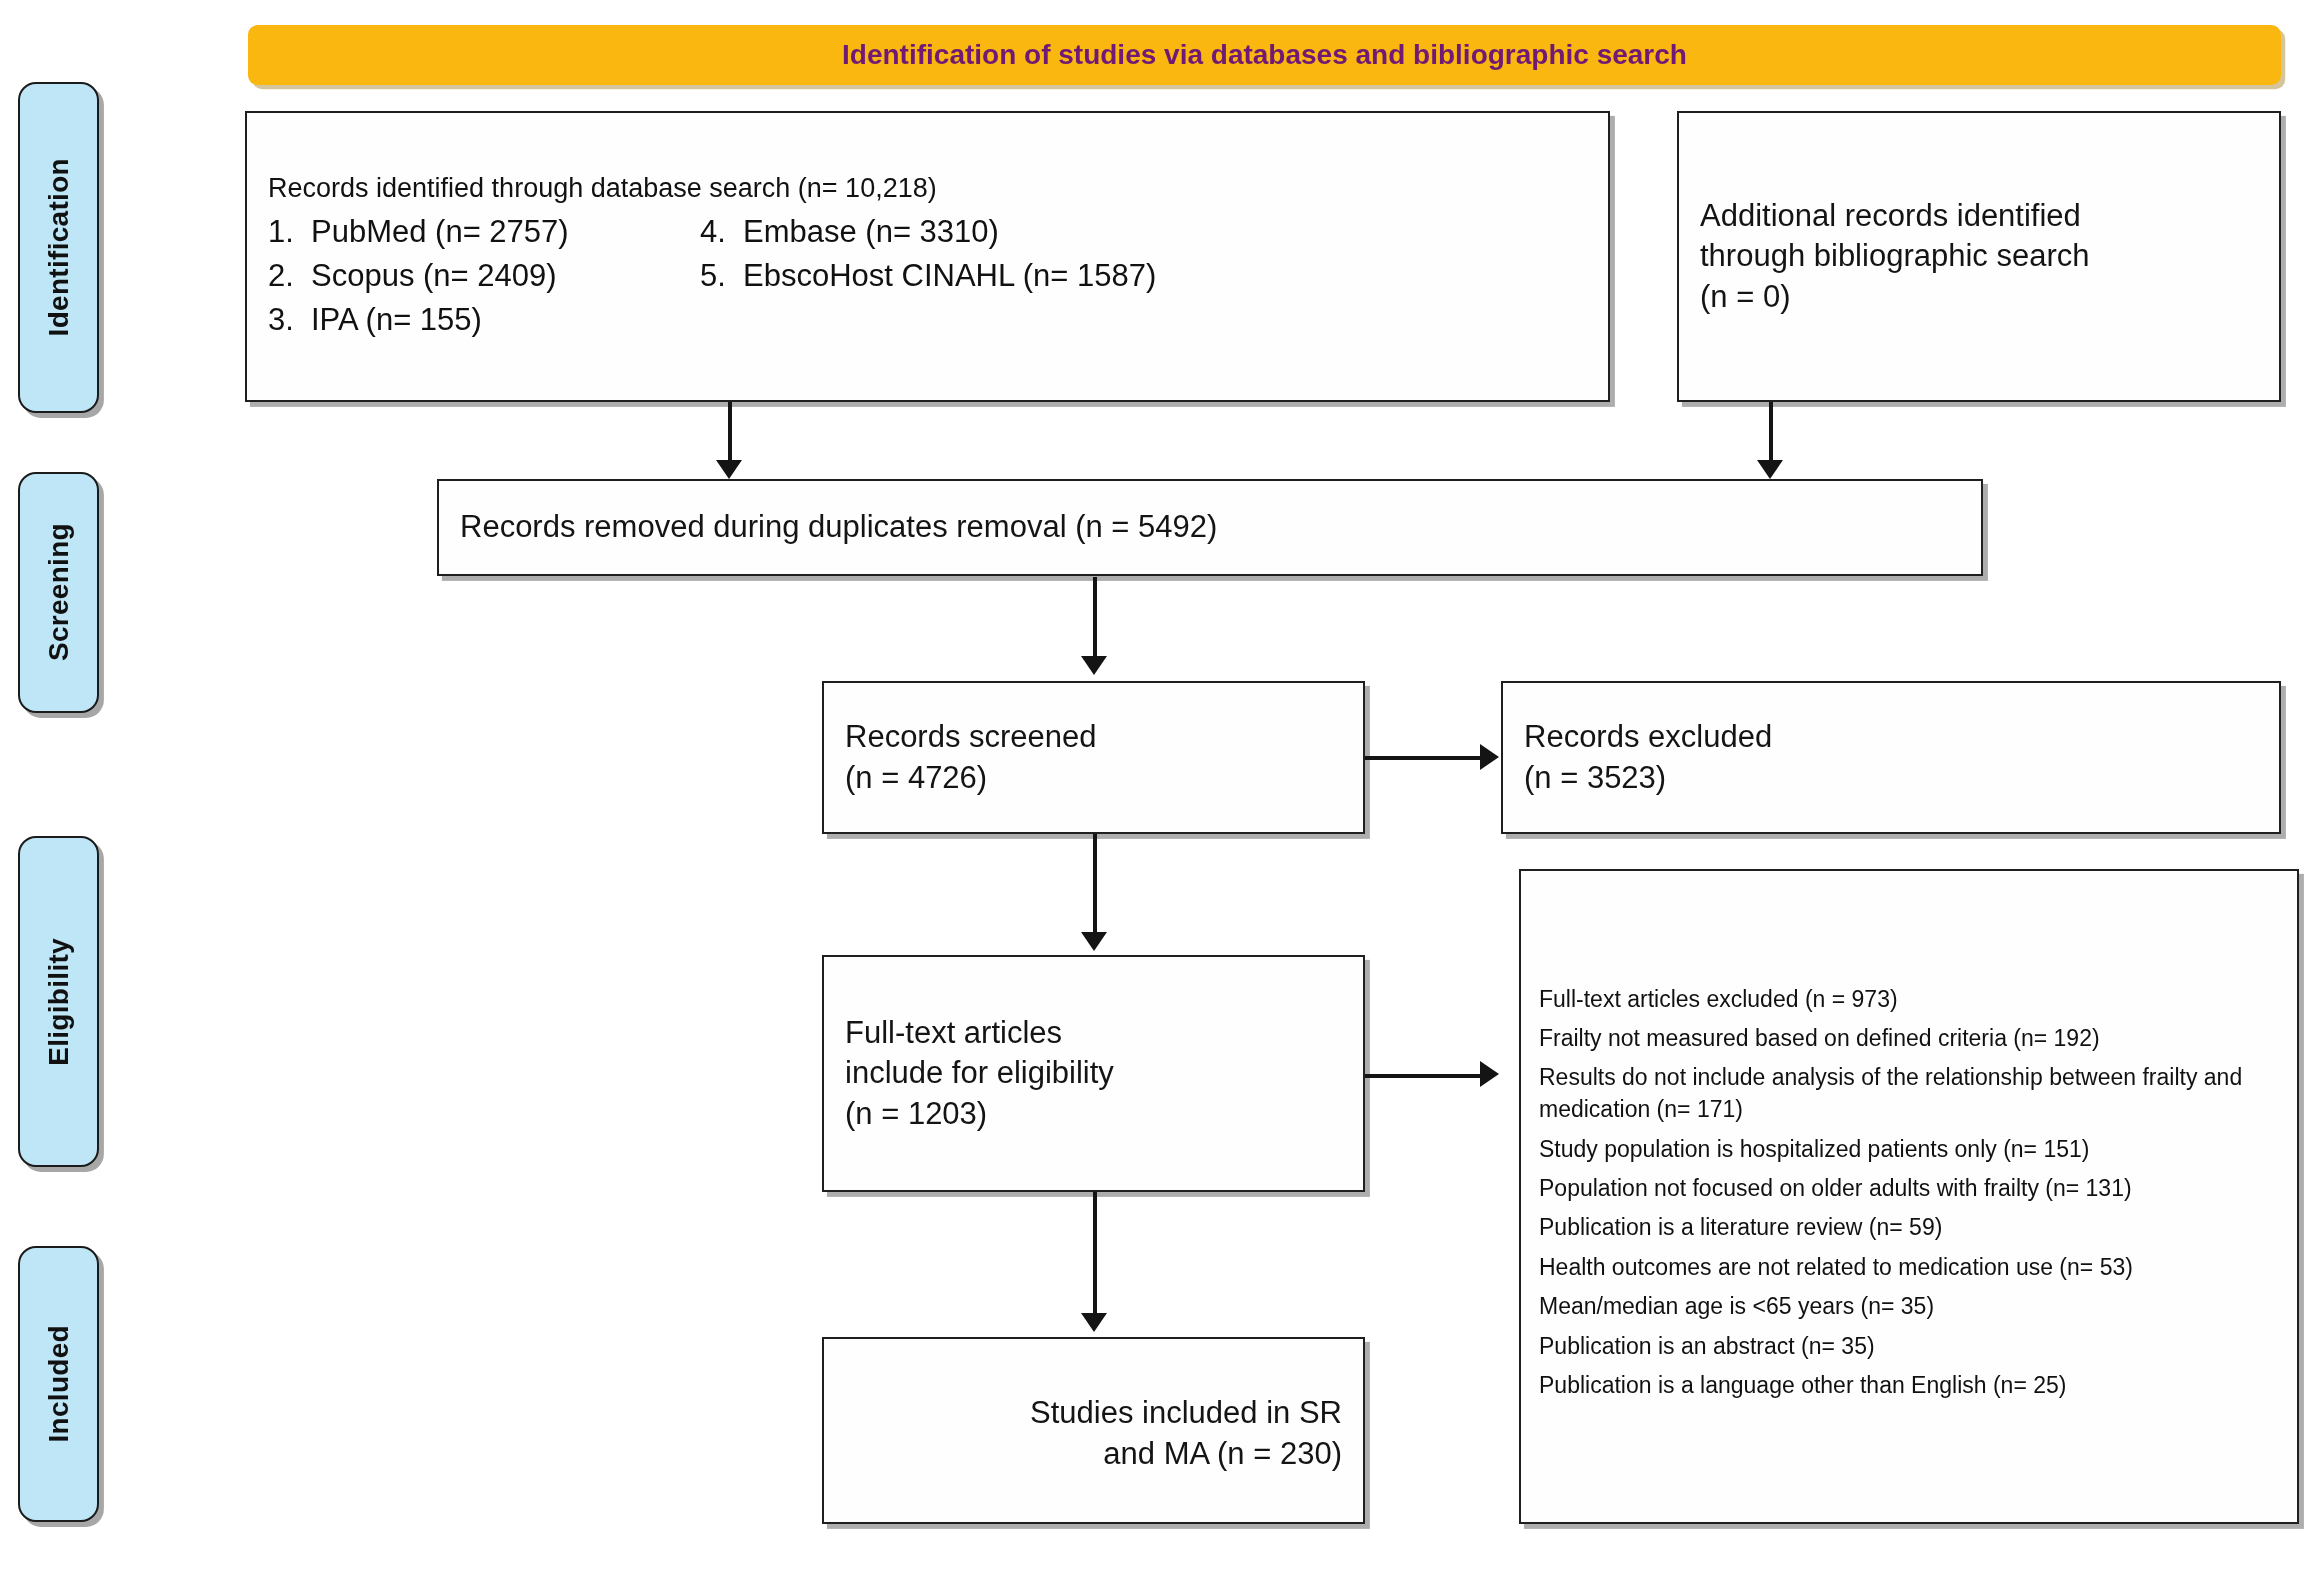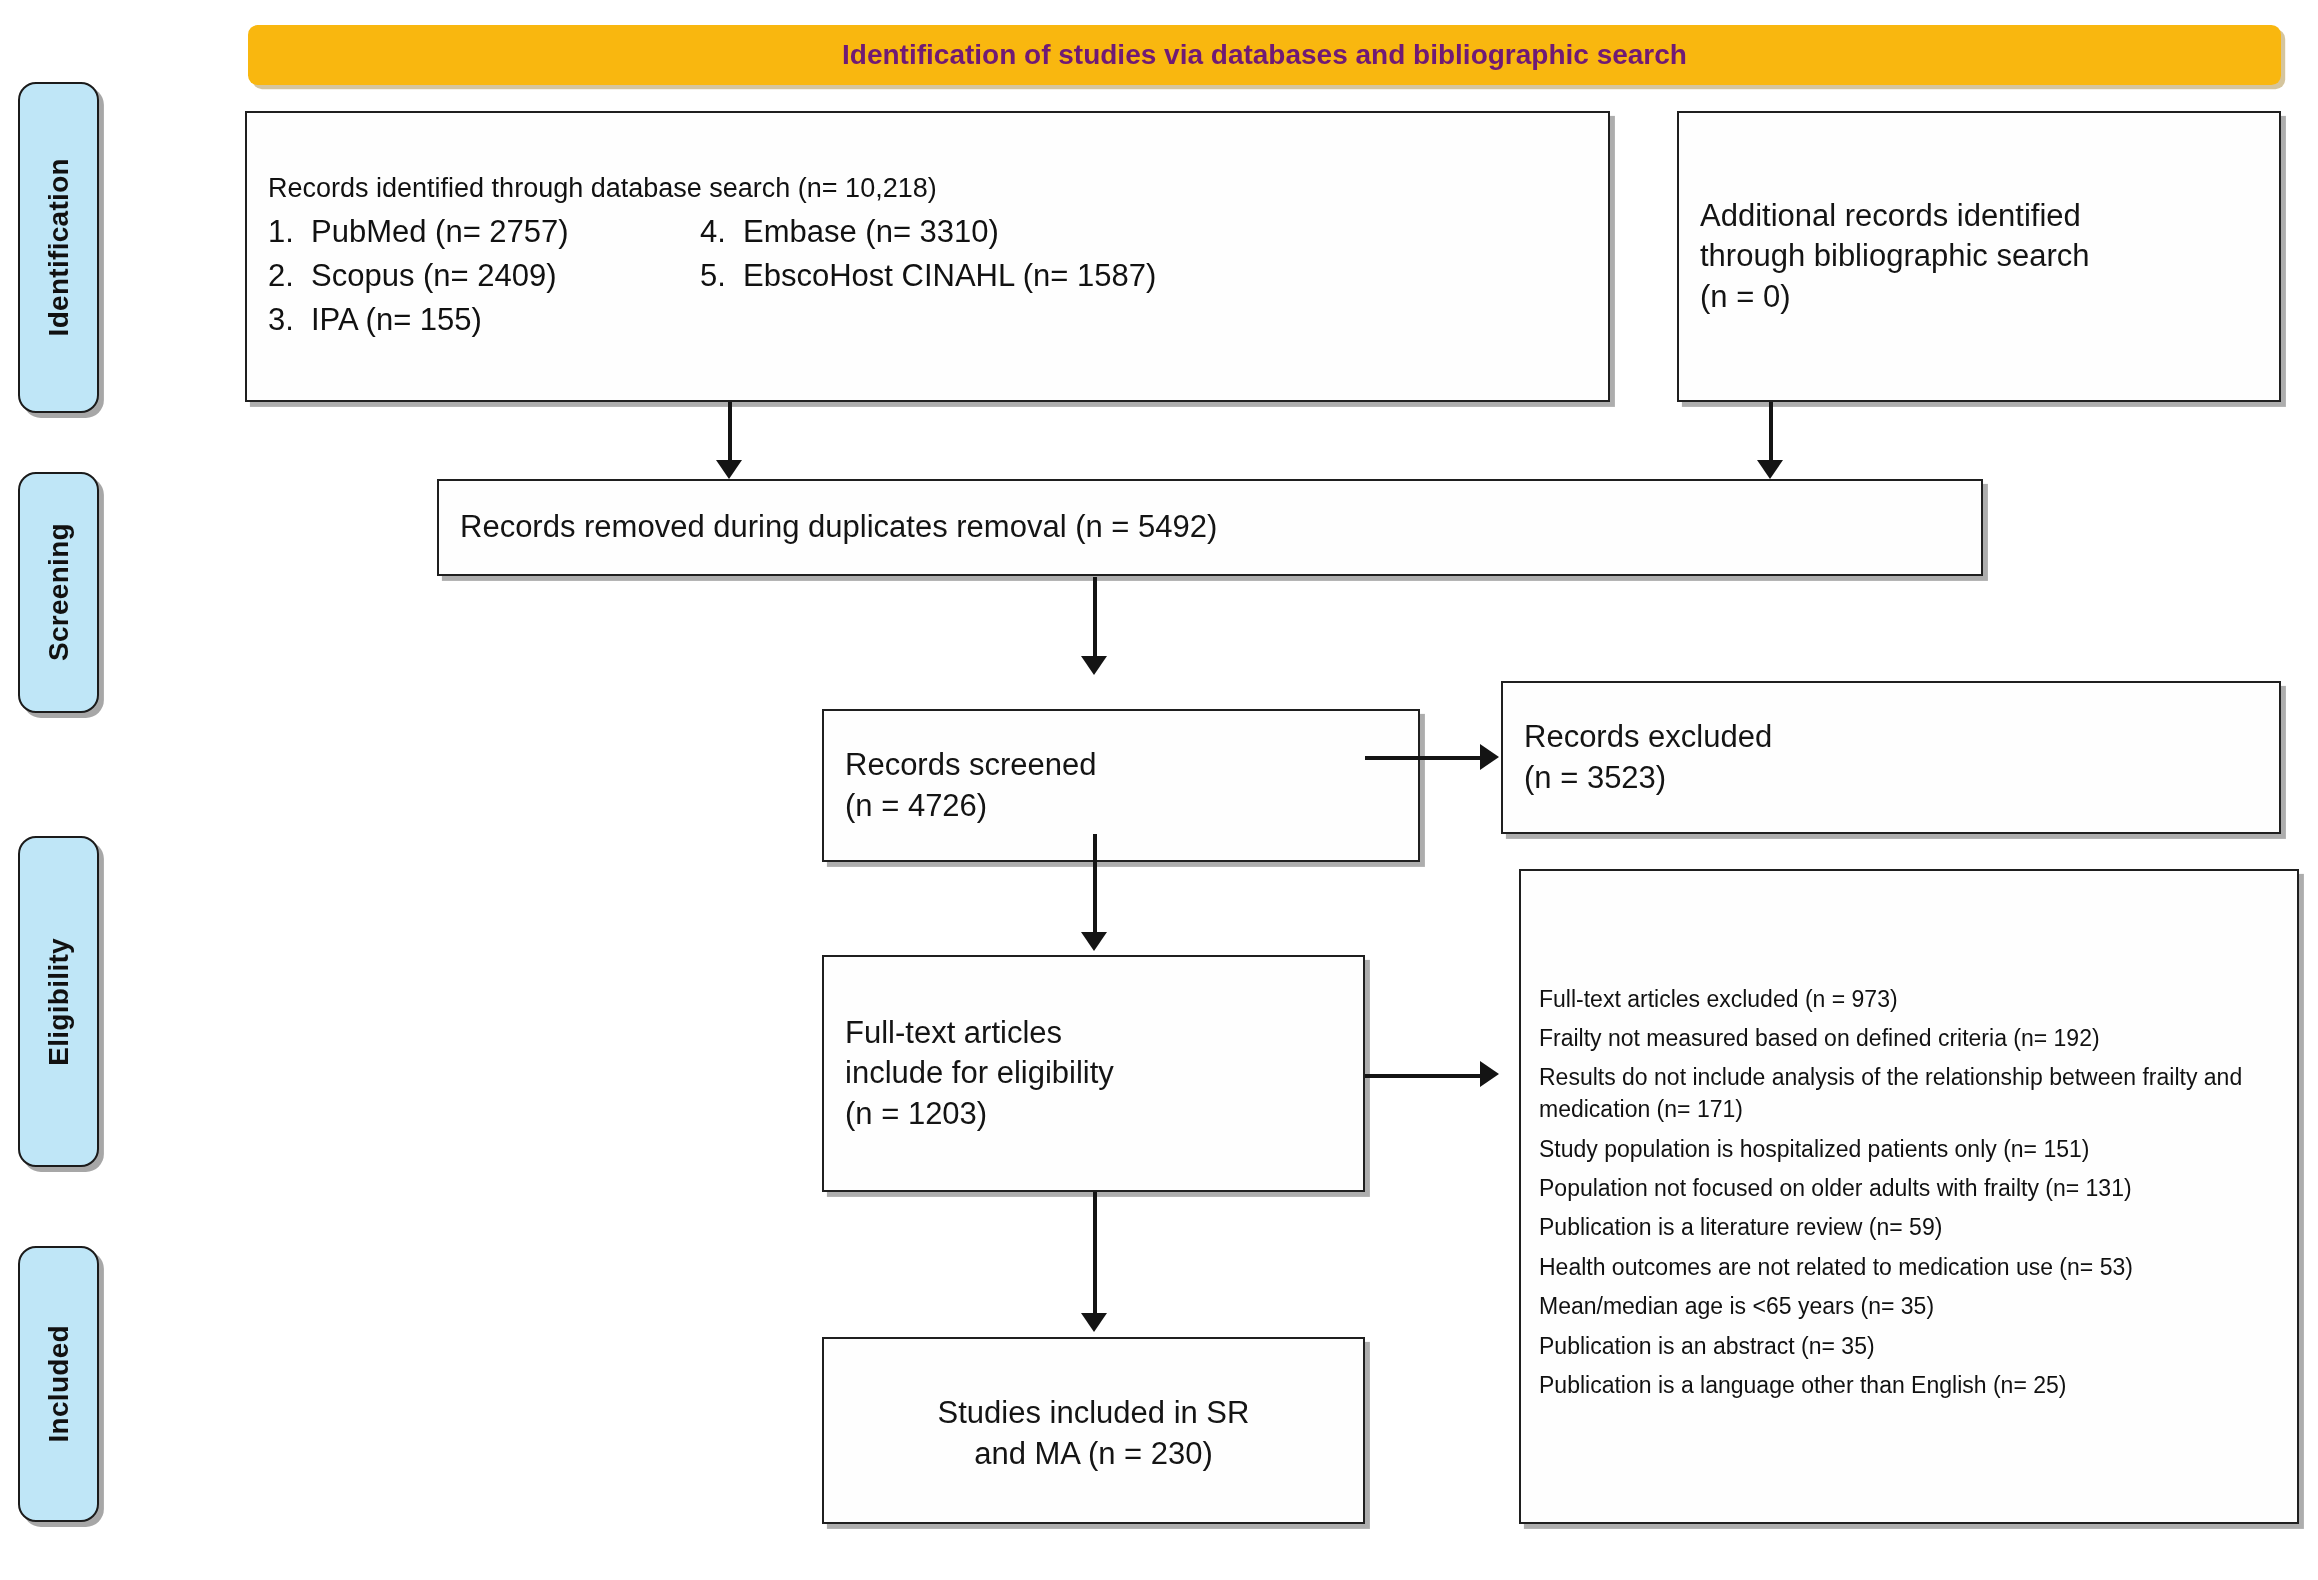"Records screened" div.box { margin-top: 28px -> none; width: 598px -> 543px }
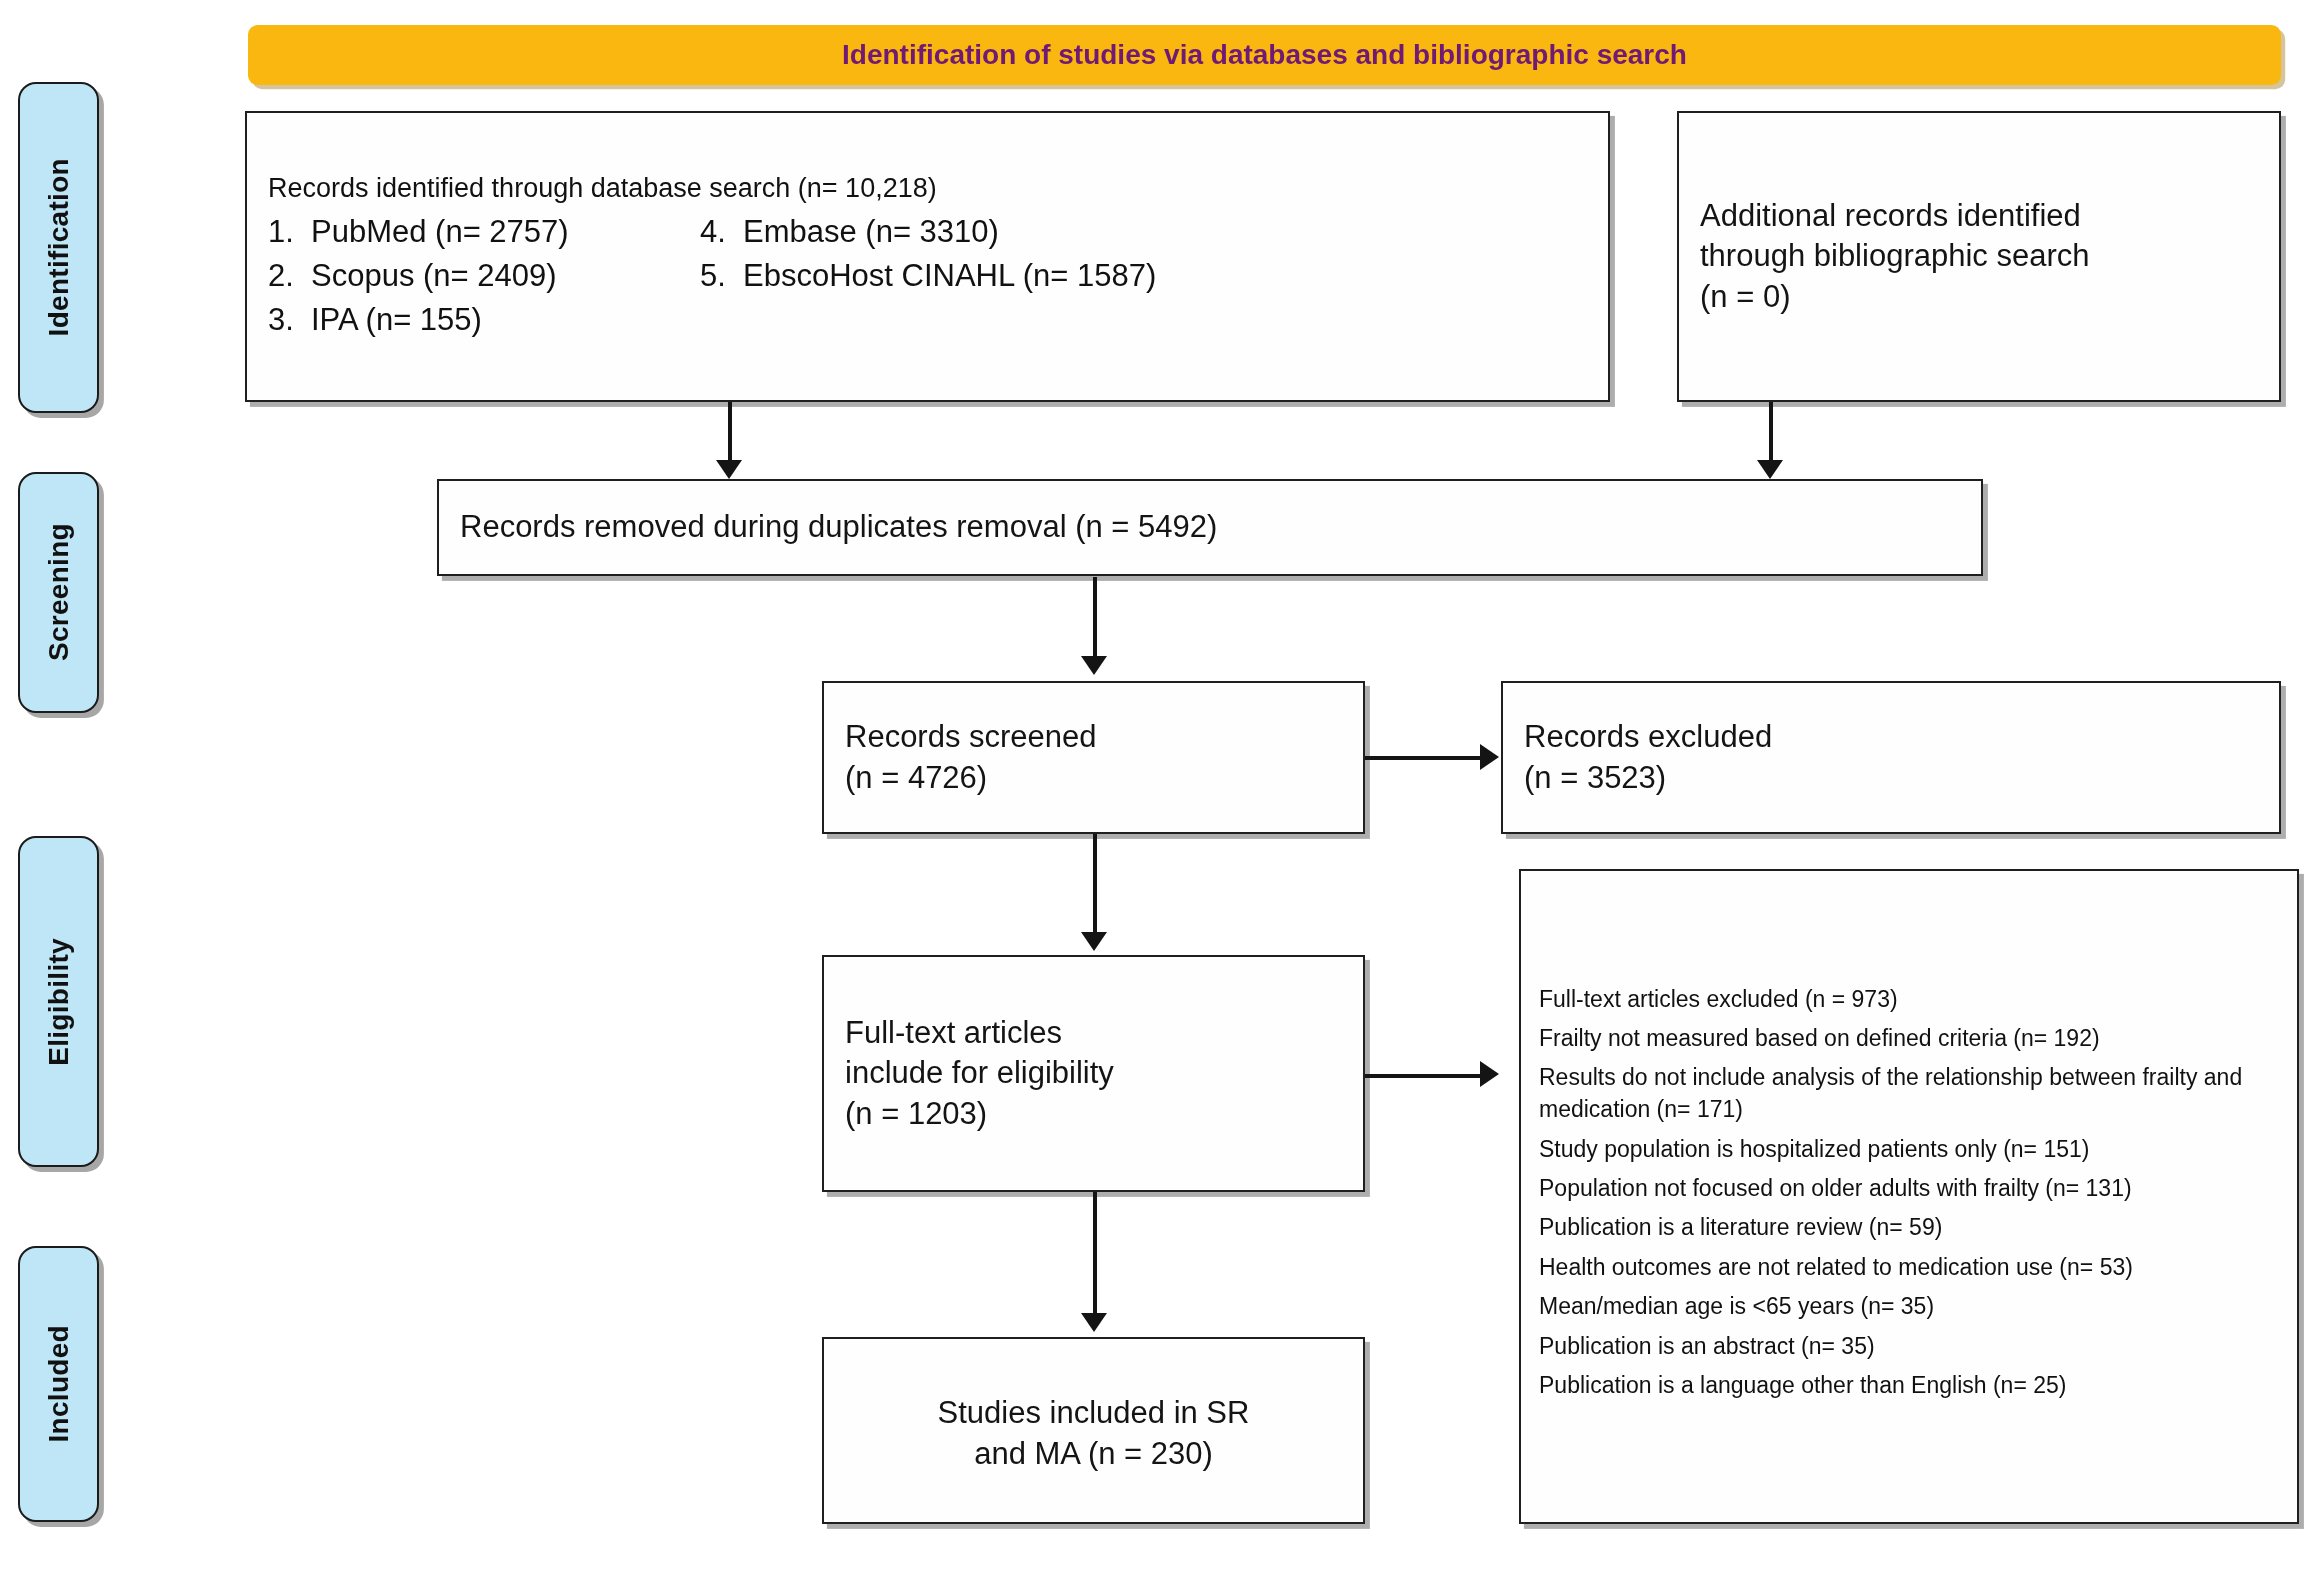"Studies included in SR" div.box-inner { align-items: center -> flex-end }
